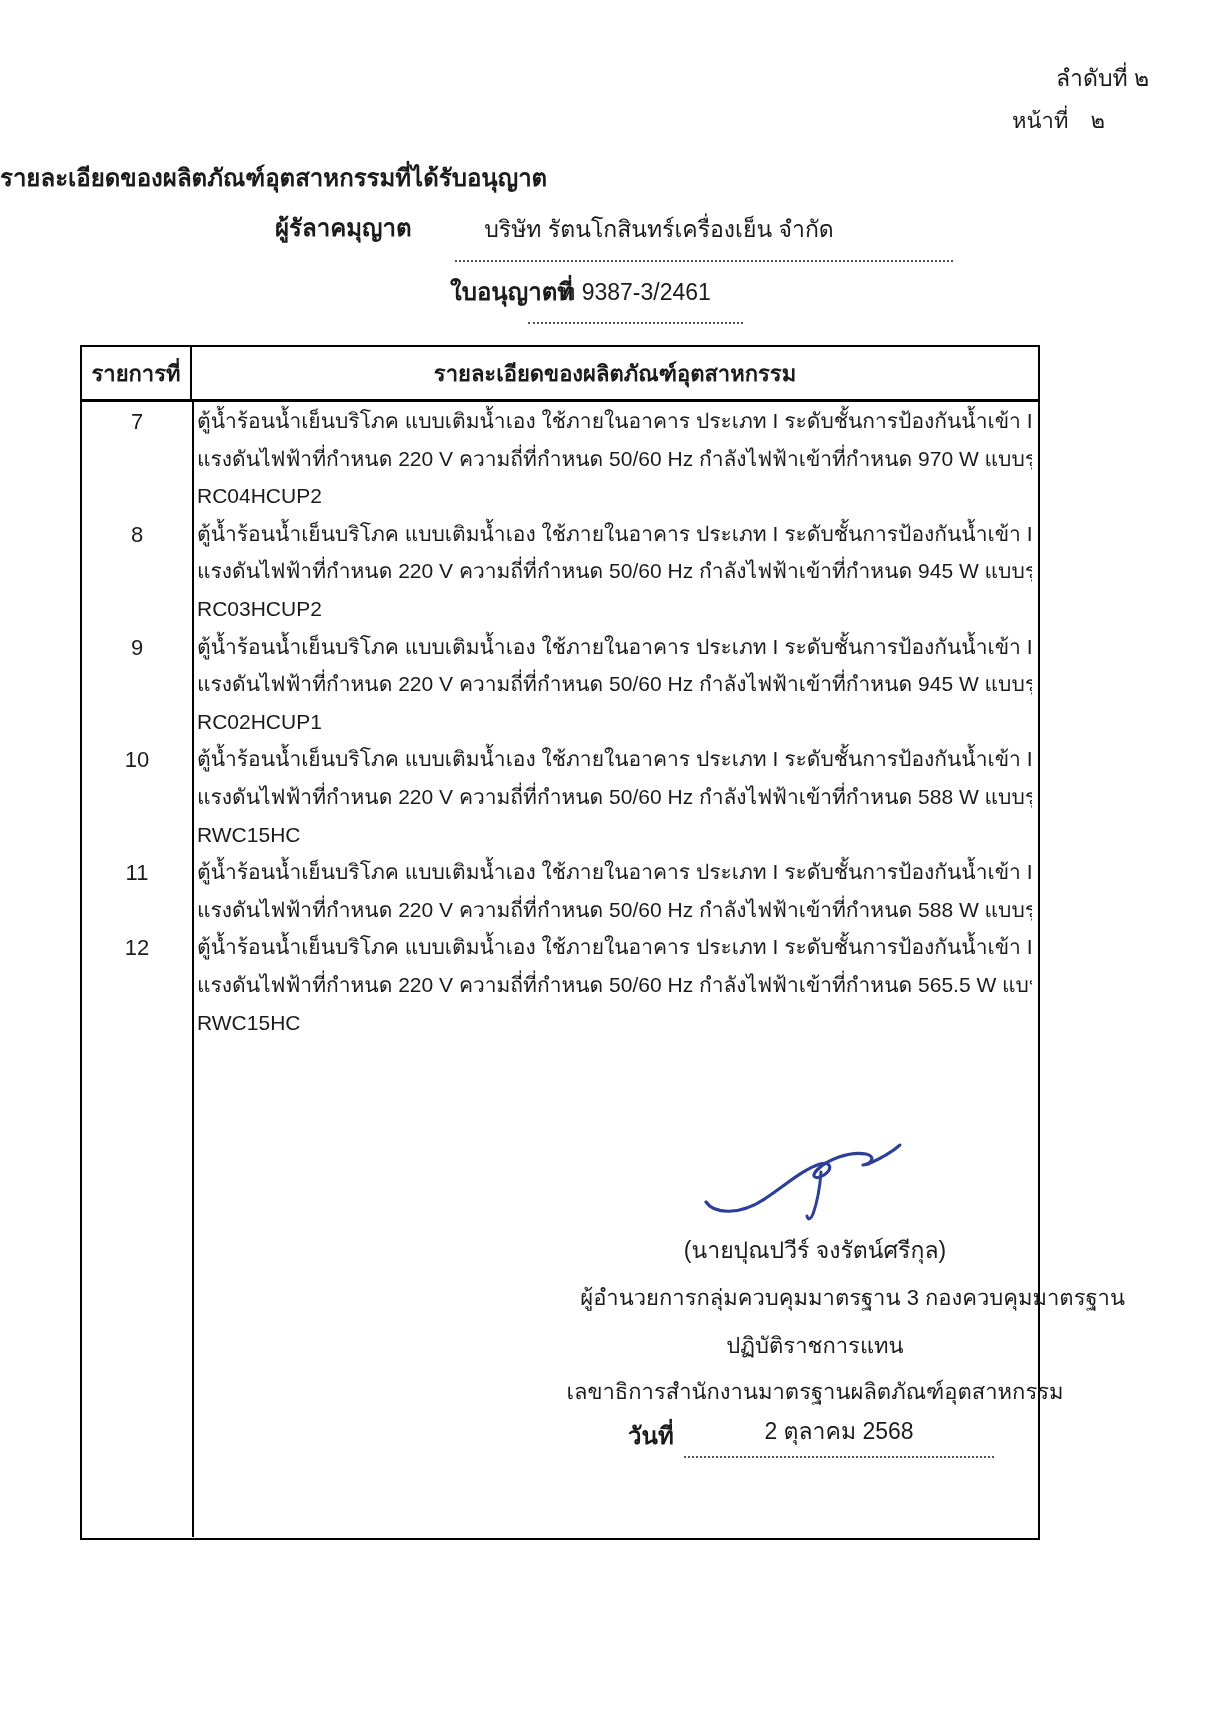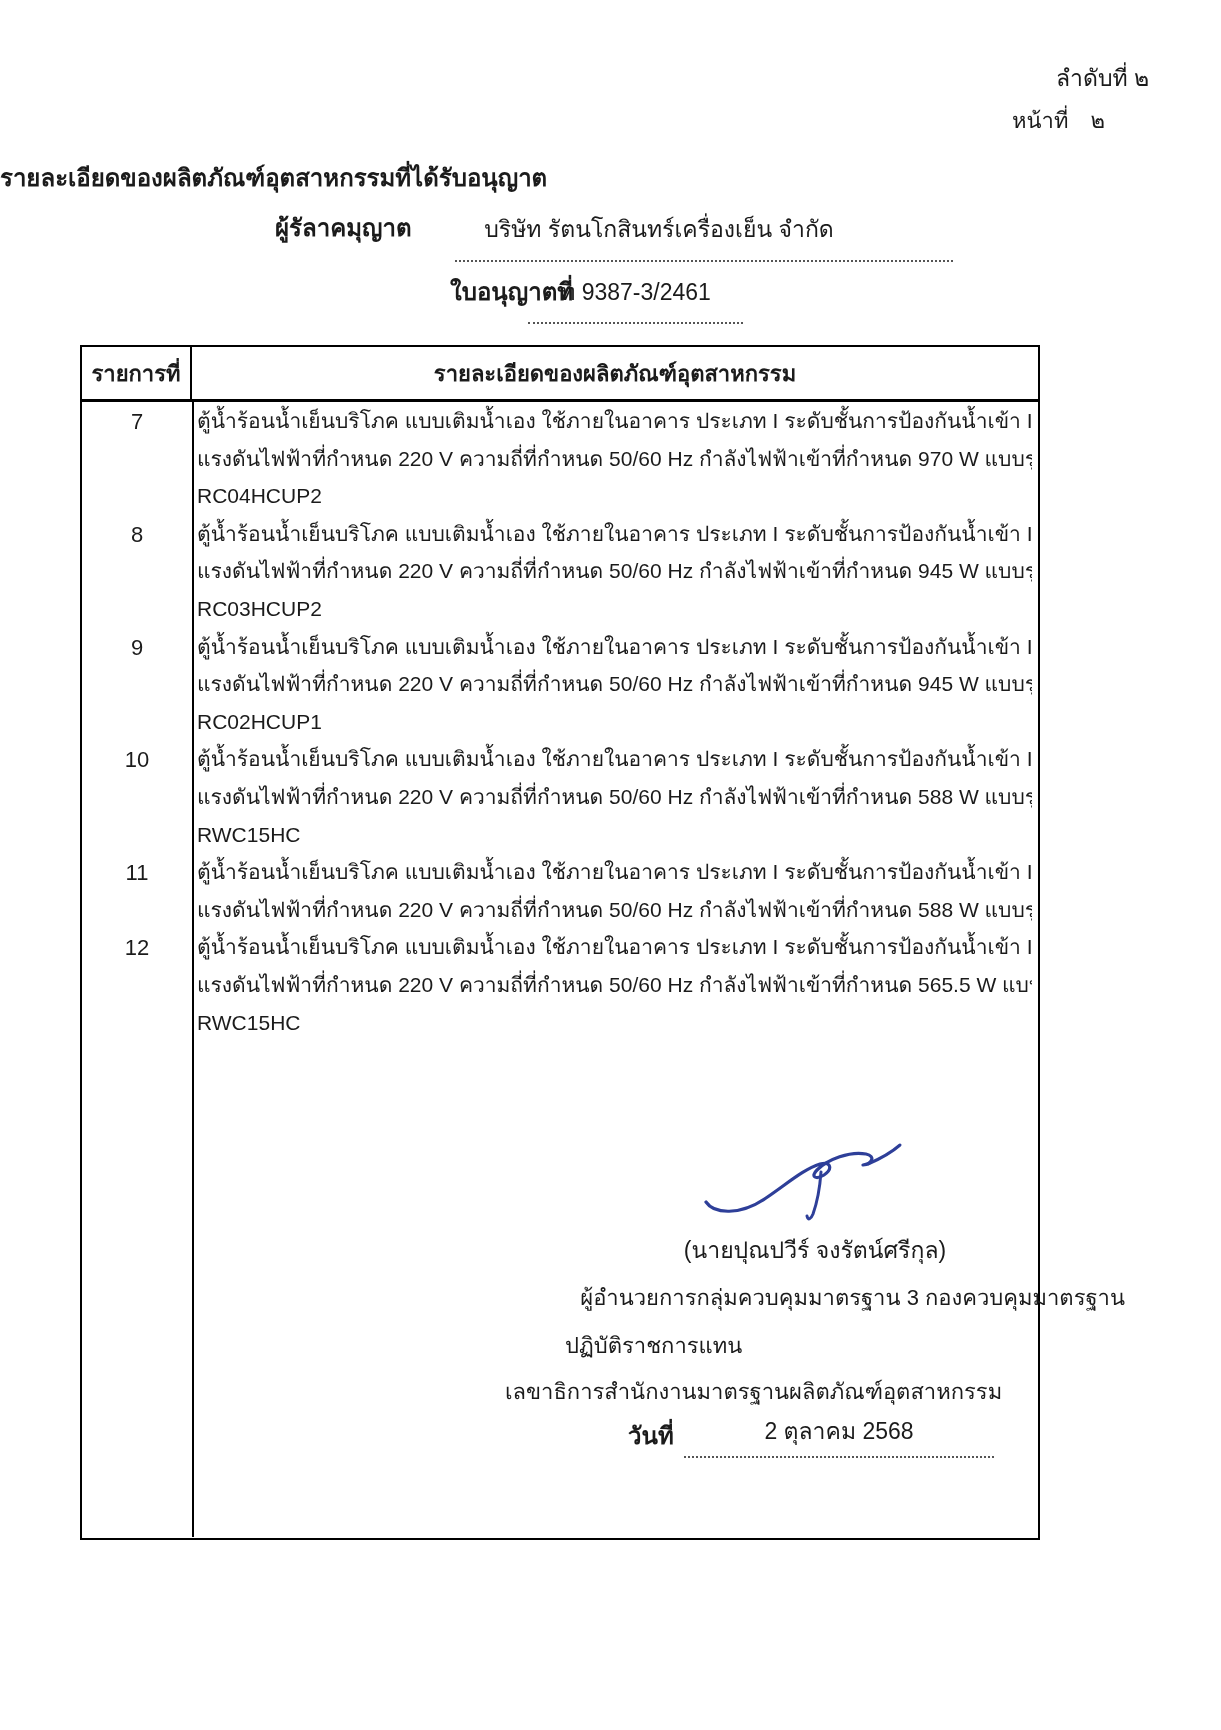"ปฏิบัติราชการแทน" .sig-acting { text-align: left -> center }
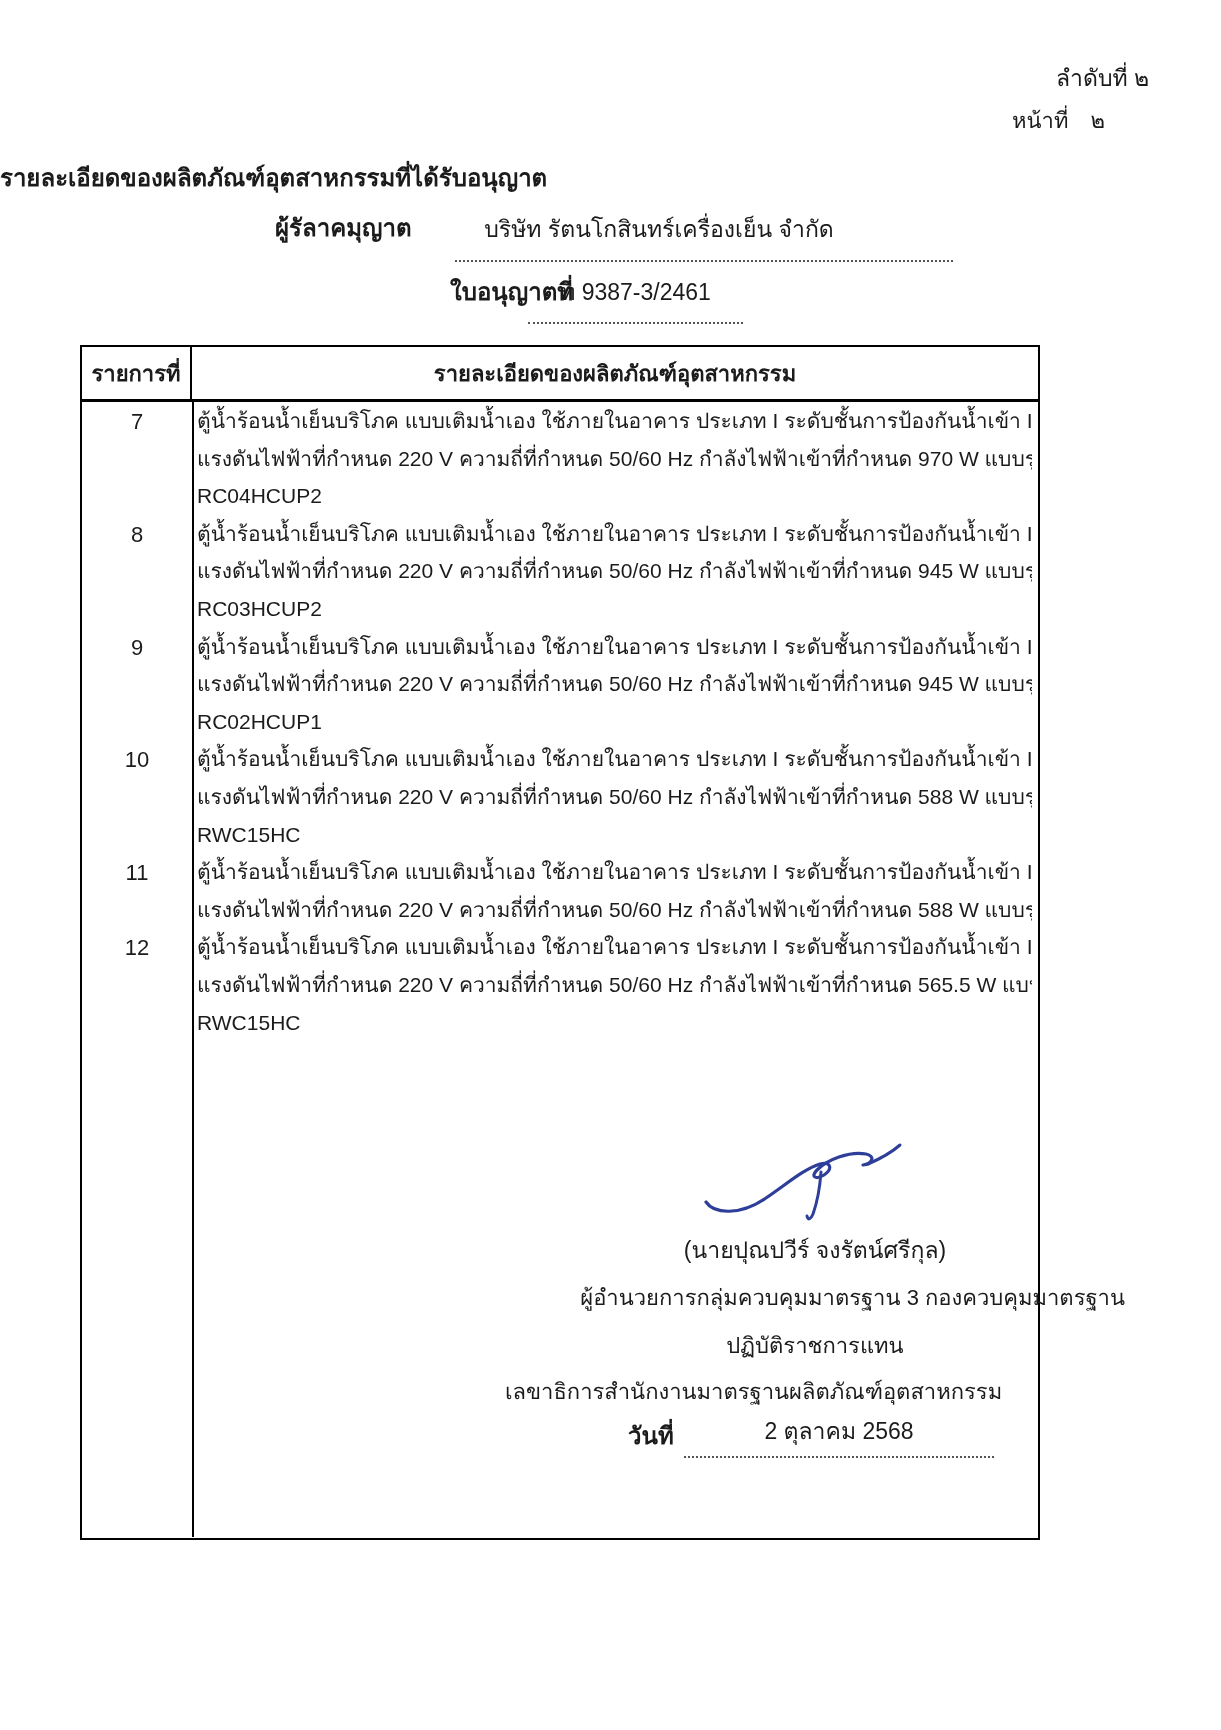"เลขาธิการสำนักงานมาตรฐานผลิตภัณฑ์อุตสาหก" .sig-onbehalf { text-align: none -> center }
